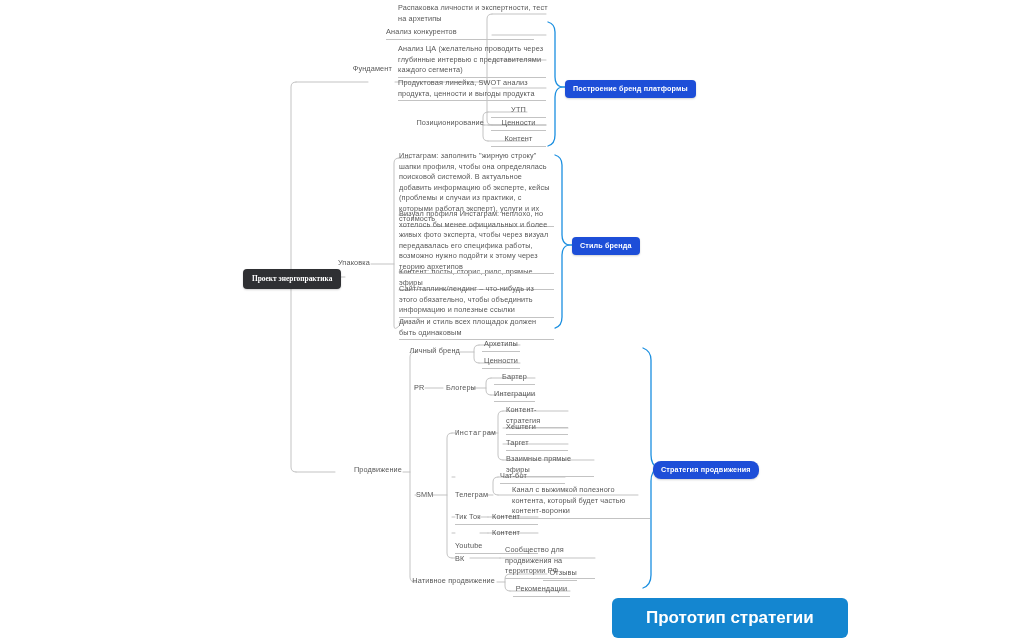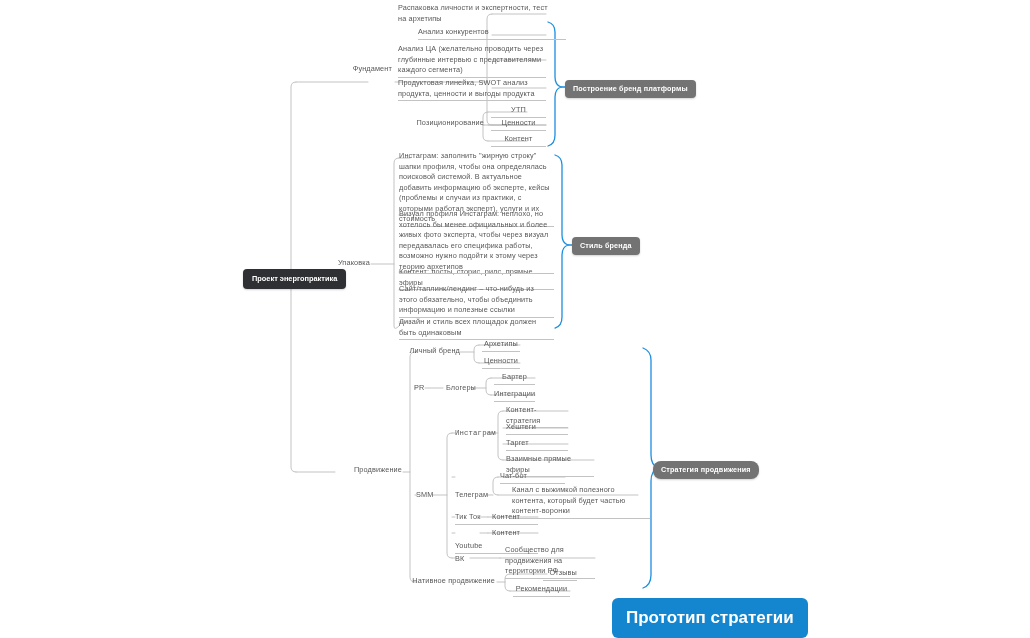"Анализ конкурентов" div.node { left: 418px -> 386px }
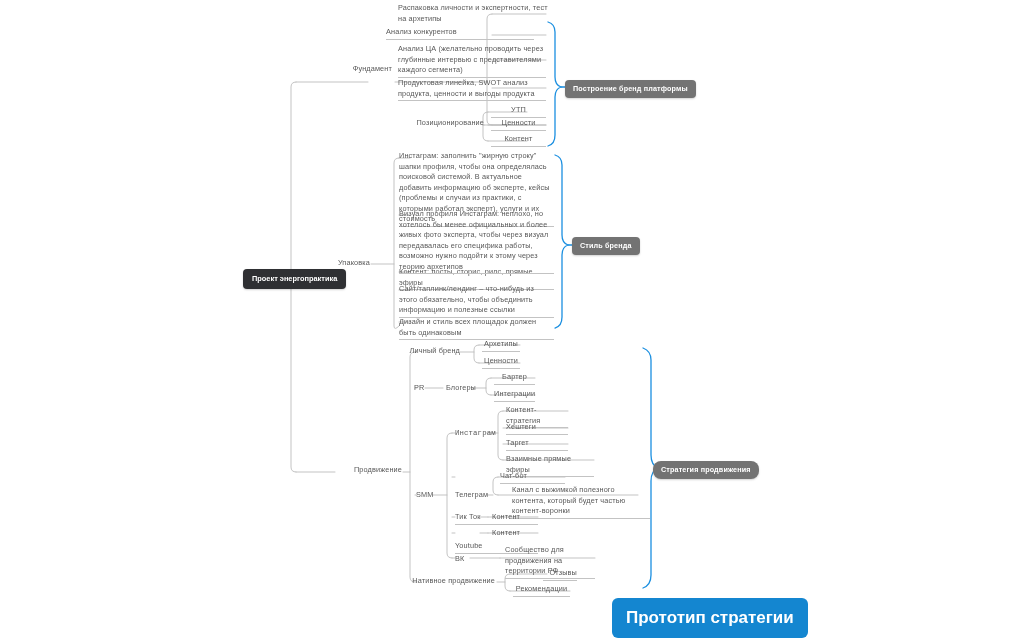"Построение бренд платформы" .pill { background: #737373 -> #1d4ed8 }
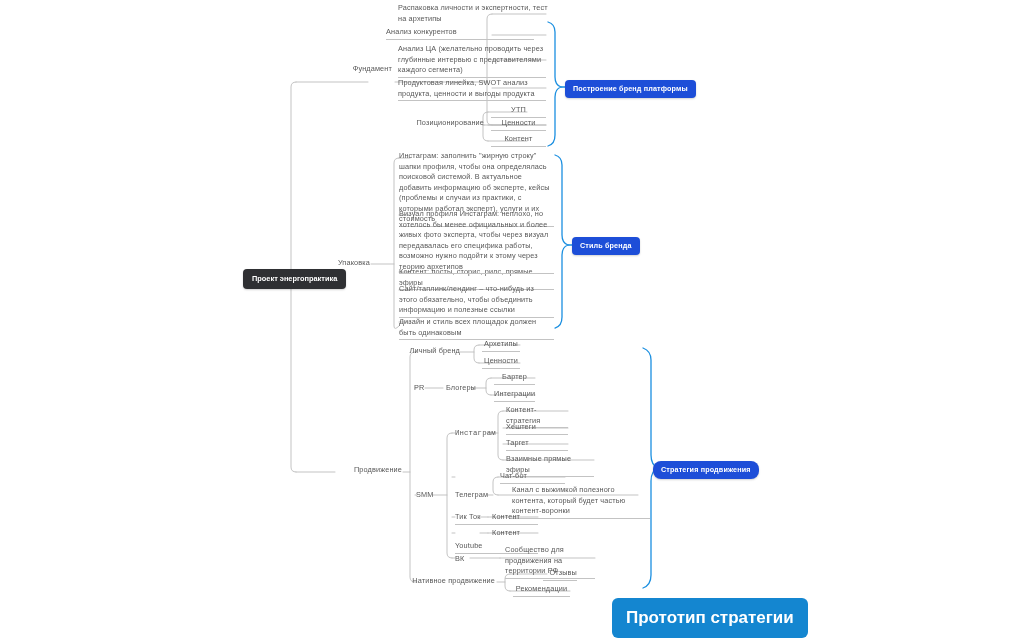"Проект энергопрактика" div { font-family: none -> Liberation Serif, serif }
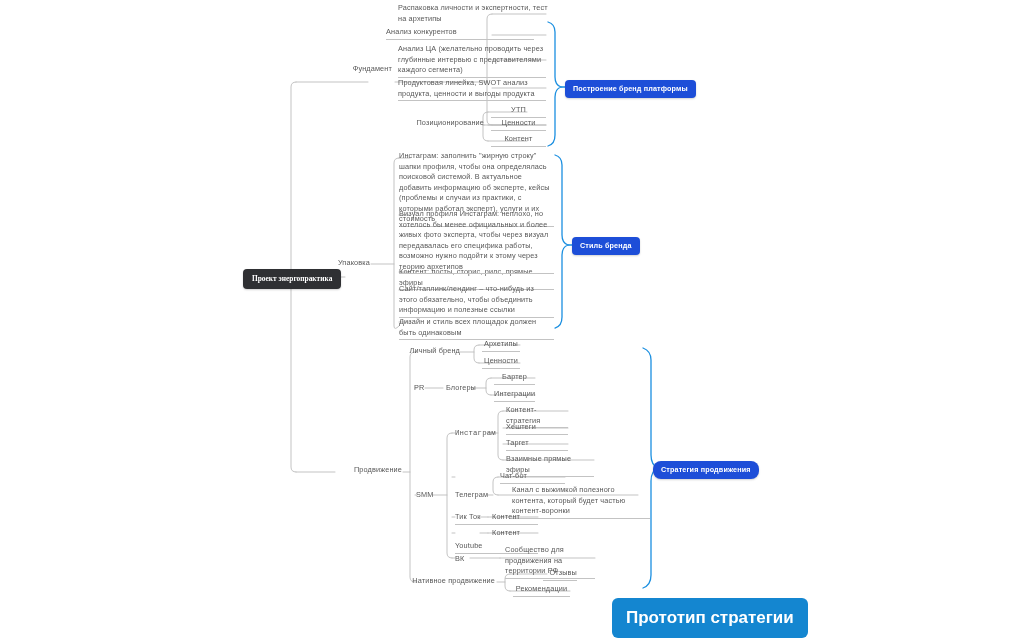"Прототип стратегии" #cta-button { padding: 0 14px -> 0 34px }
